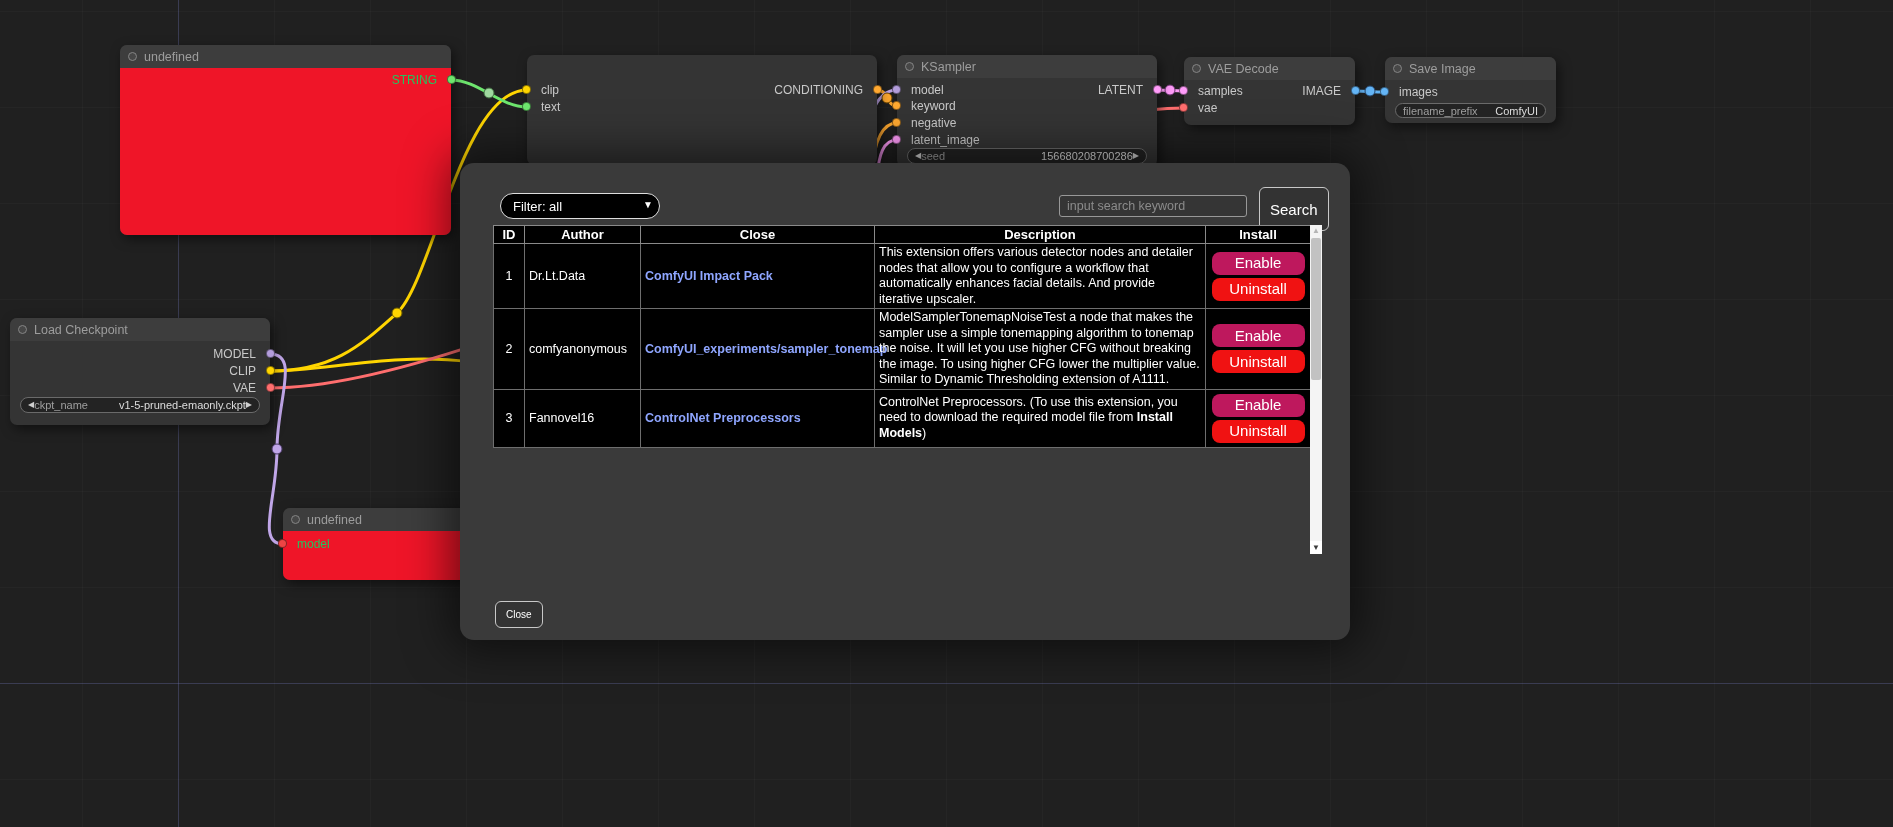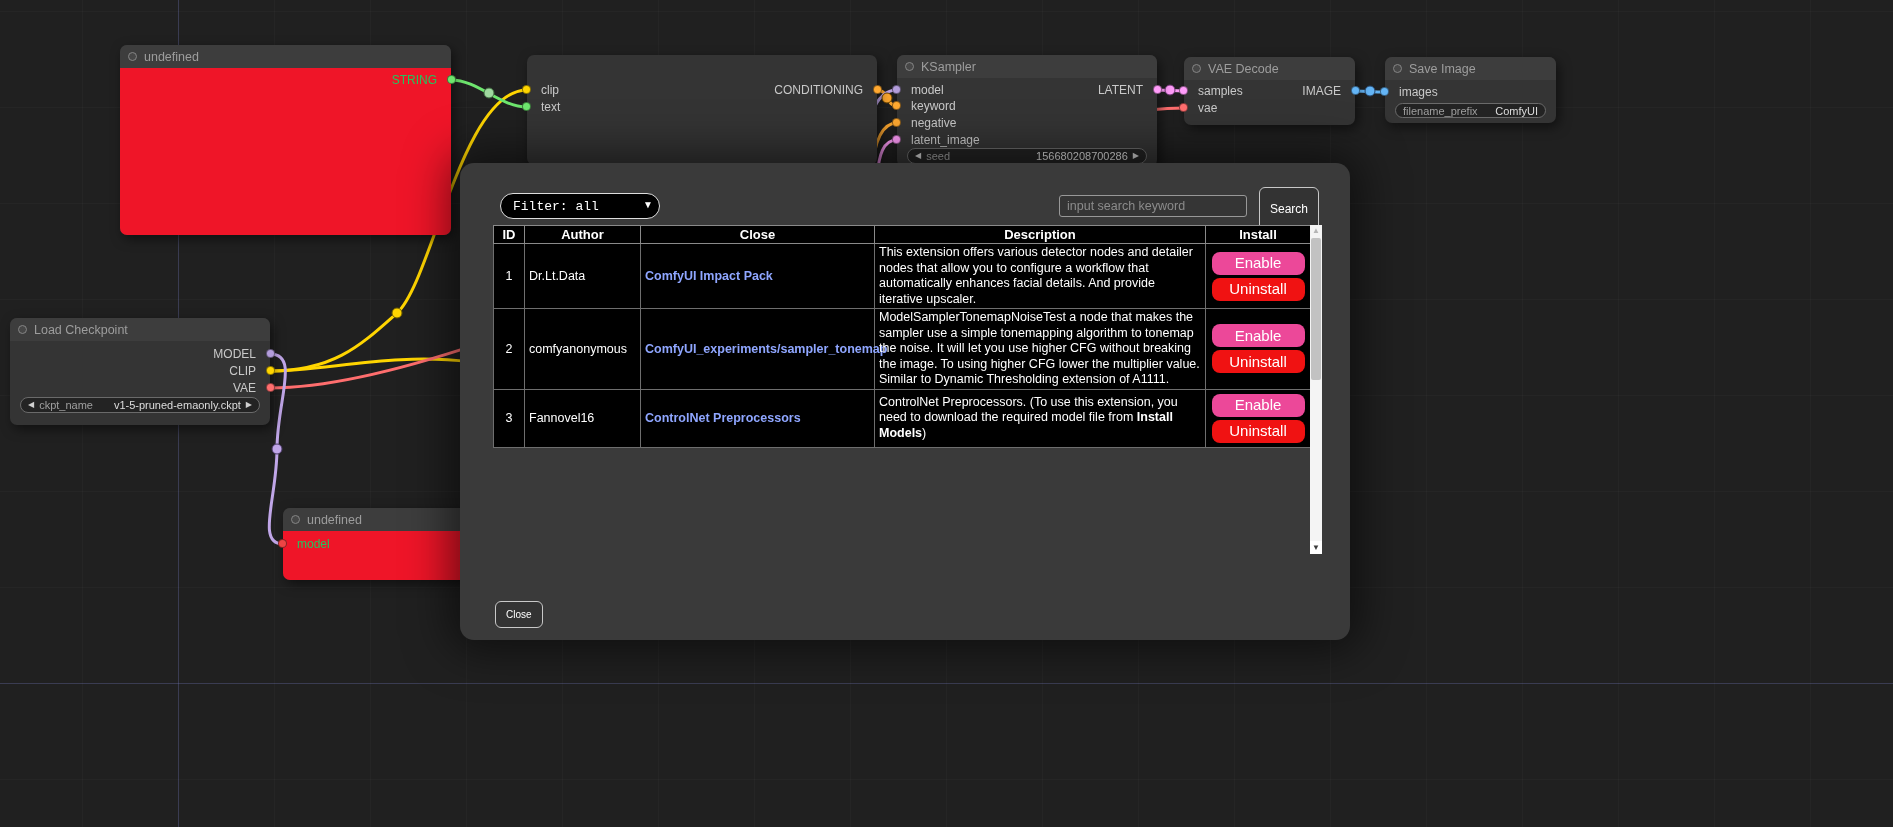"filename_prefix" .widget { gap: 5px -> none }
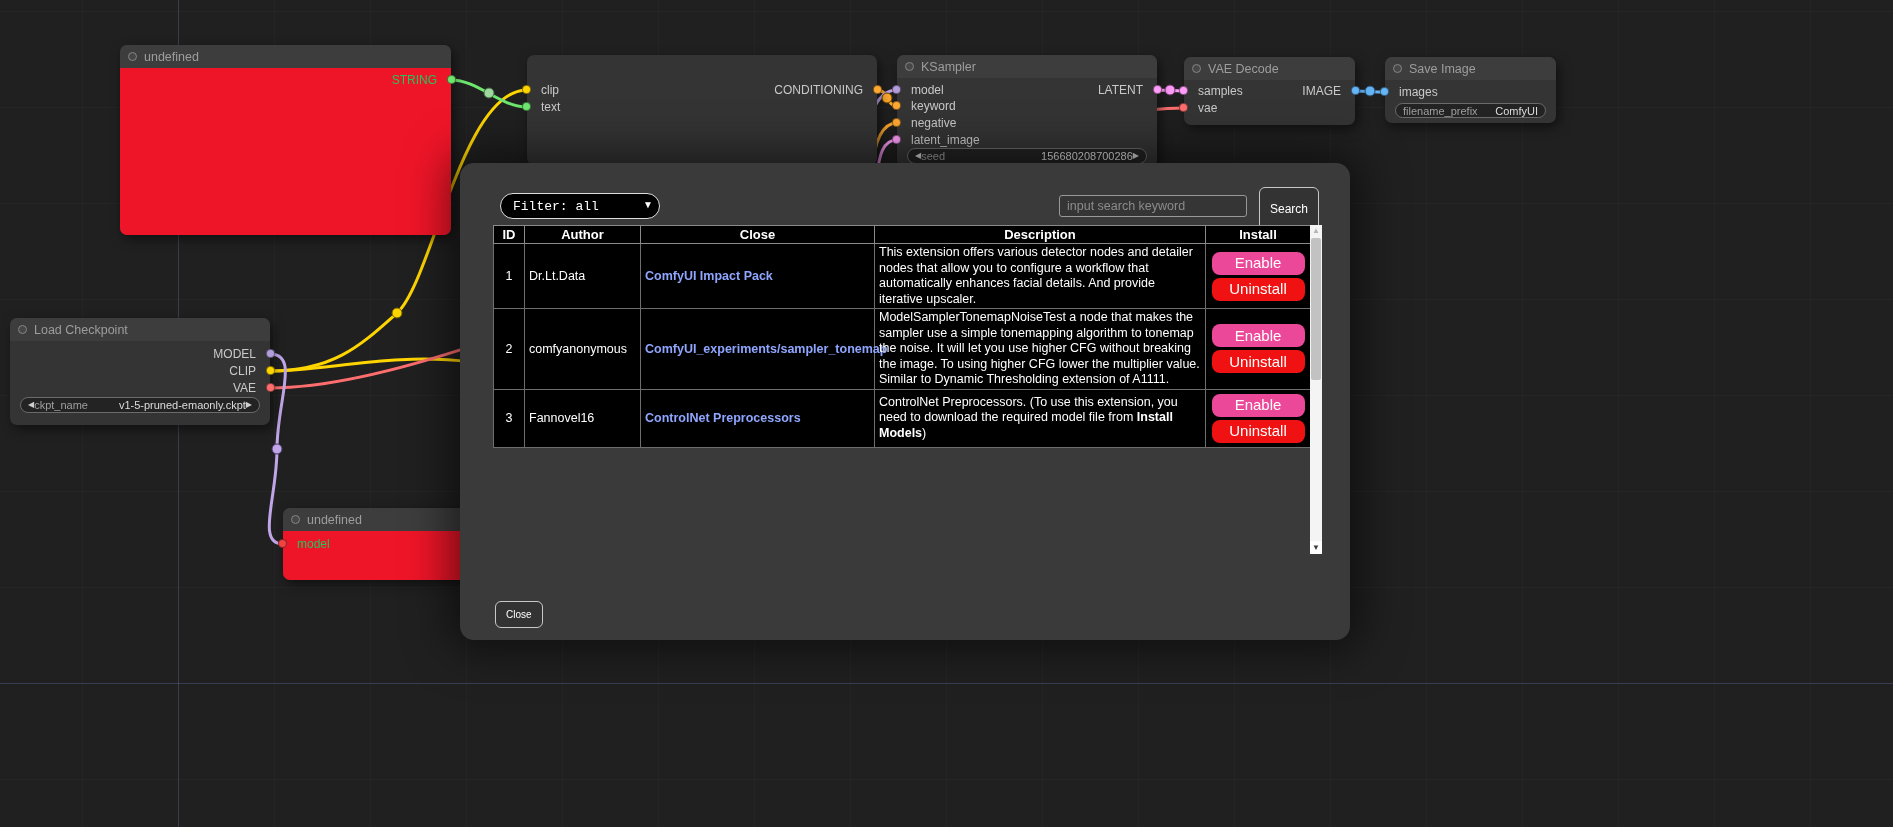"Filter: all" .filter-select { font-family: Liberation Mono, monospace -> Liberation Sans, sans-serif }
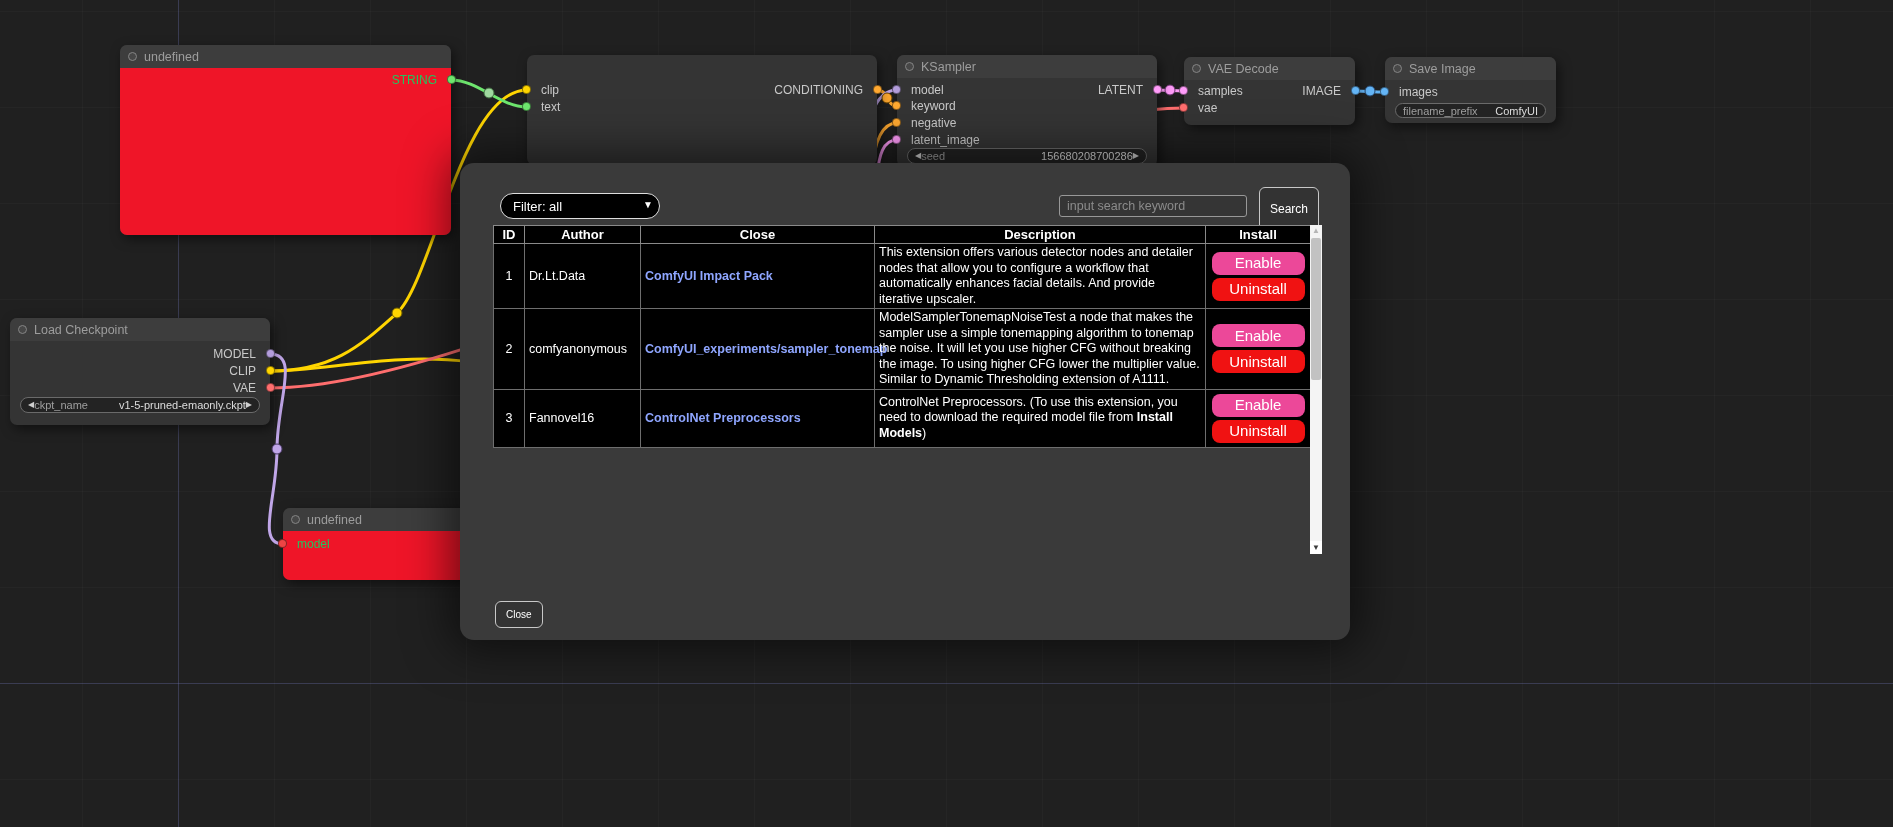"Search" .search-btn { font-size: 12px -> 15px }
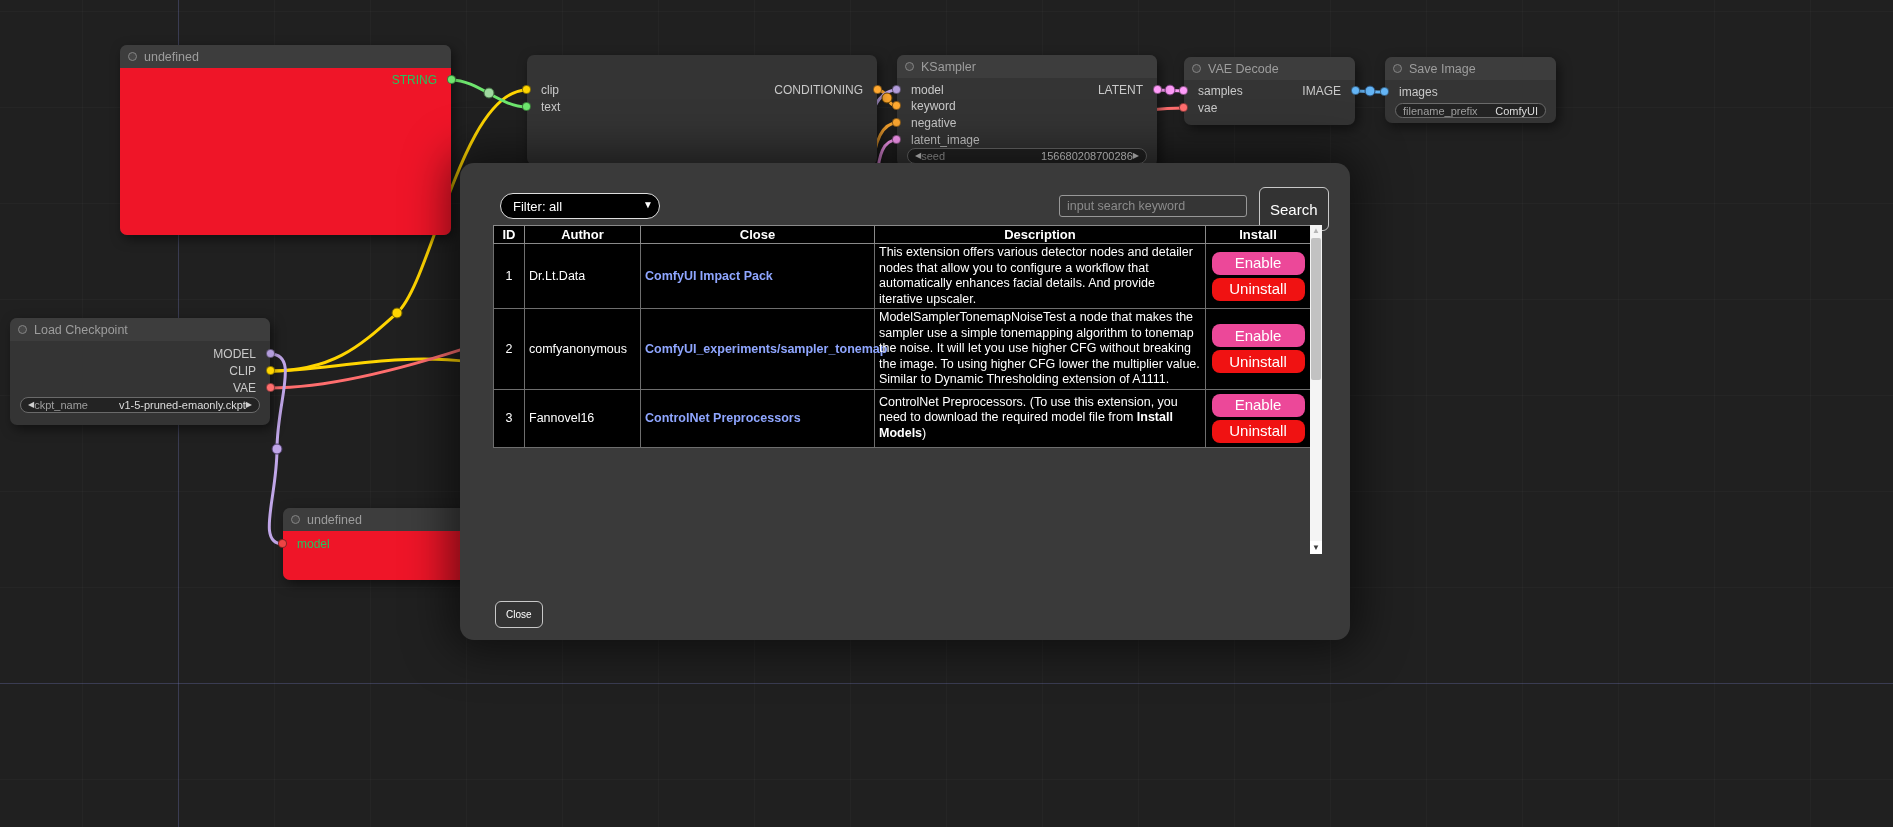"Enable" .ibtn.enable { background: #ec4899 -> #be185d }
